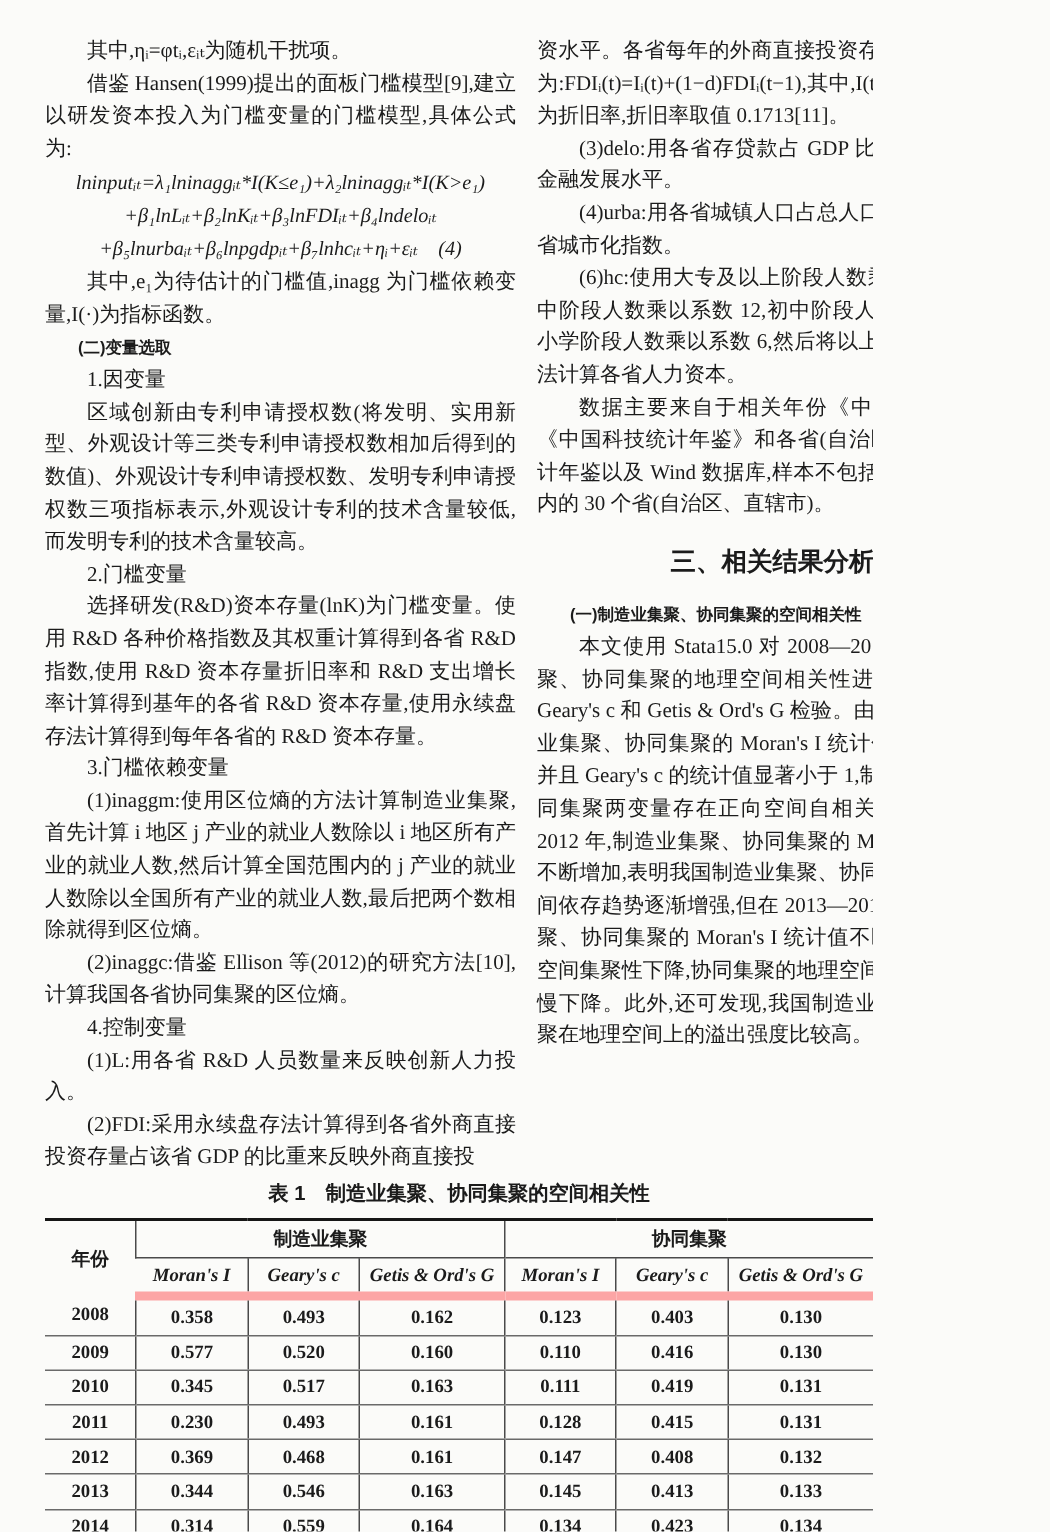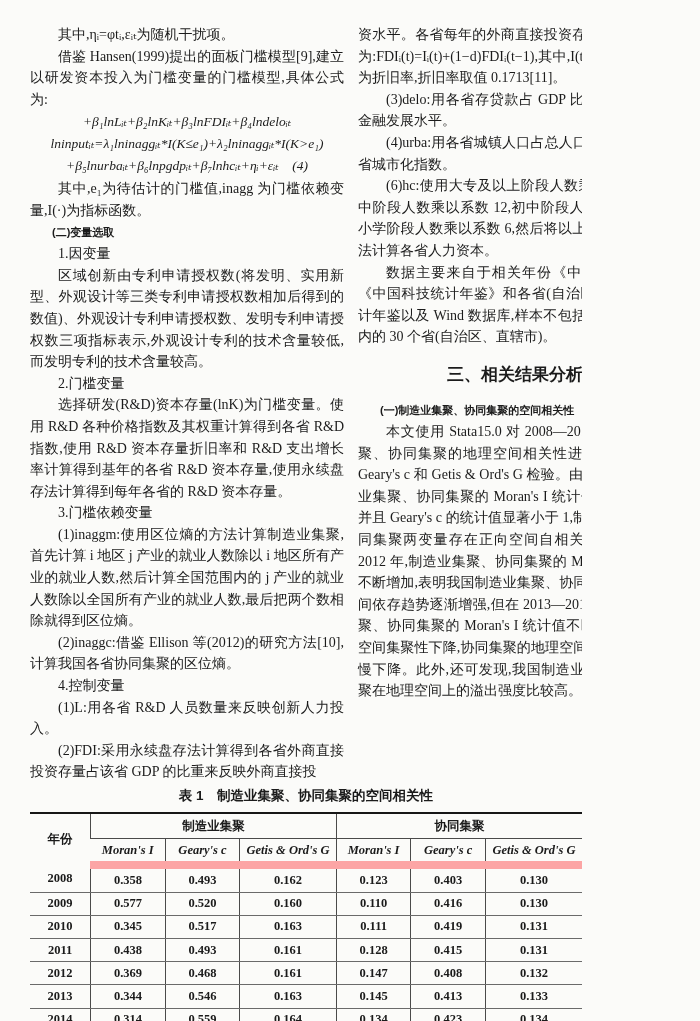"+β₁lnLᵢₜ+β₂lnKᵢₜ+β₃lnFDIᵢₜ+β₄lndeloᵢₜ" div.formula-line { order: before "lninputᵢₜ=λ₁lninaggᵢₜ*I(K≤e₁)+λ₂lninaggᵢ" -> after "lninputᵢₜ=λ₁lninaggᵢₜ*I(K≤e₁)+λ₂lninaggᵢ" }
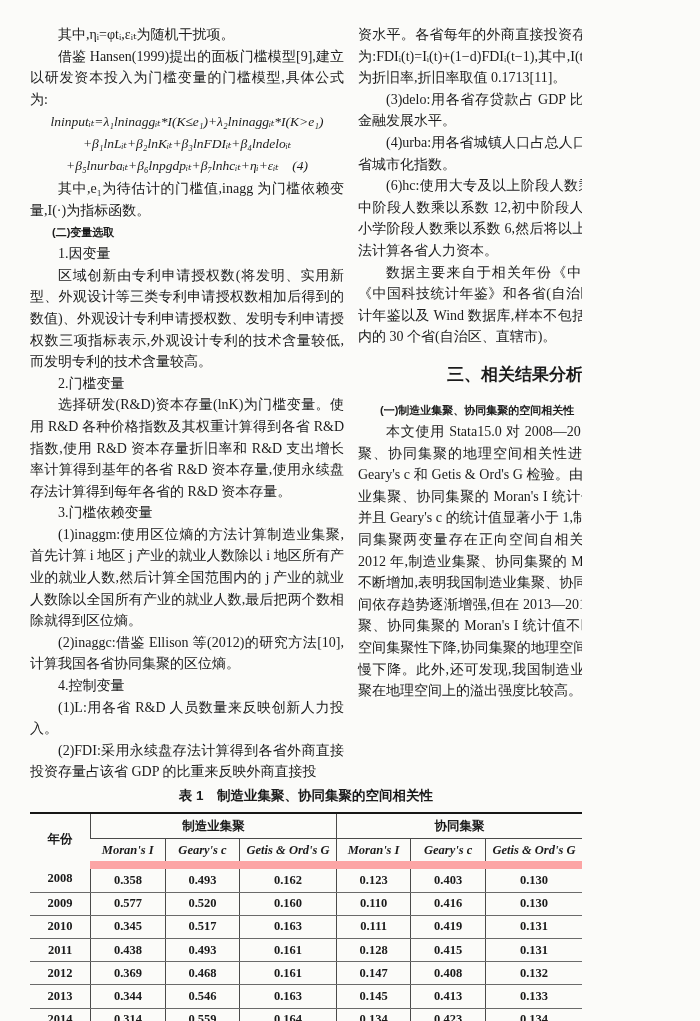"Moran's I" tr.subhead-row th { border-bottom: 8px solid #fca5a5 -> 6px solid #fca5a5 }
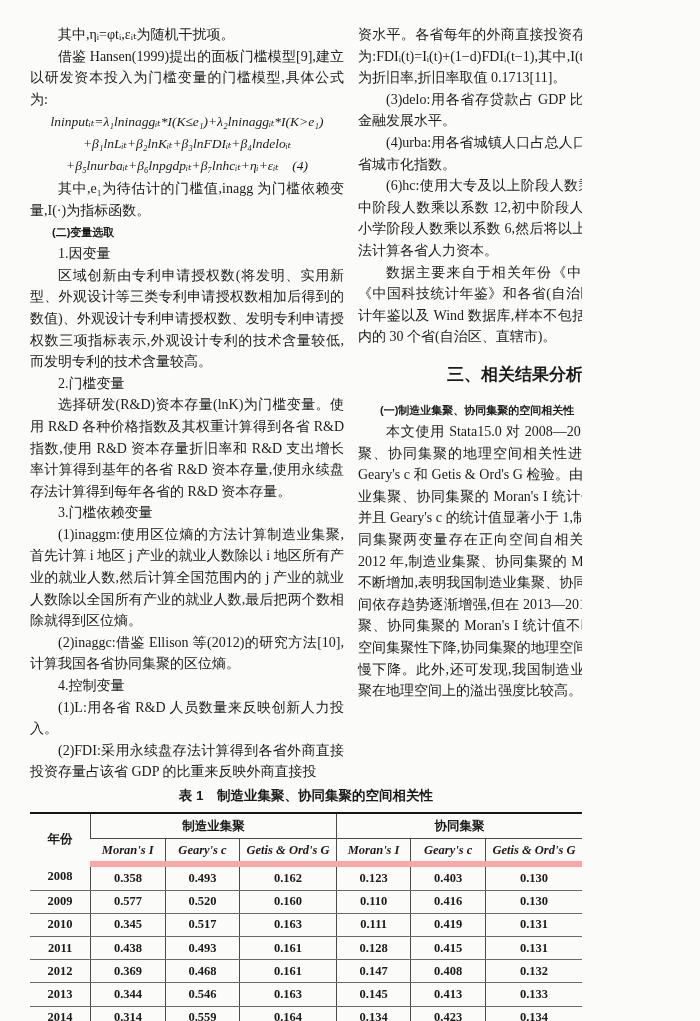"0.438" td { text: 0.438 -> 0.230 }
